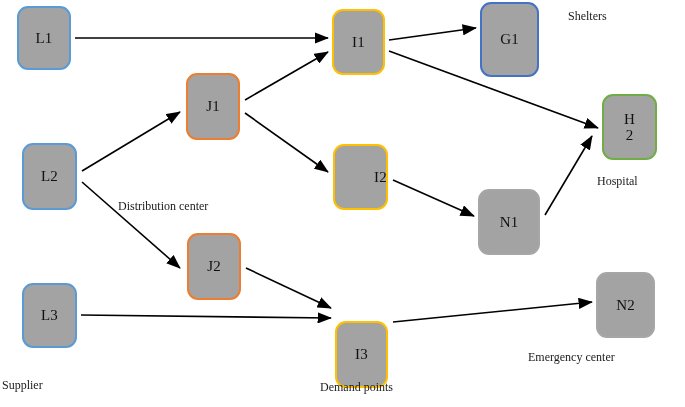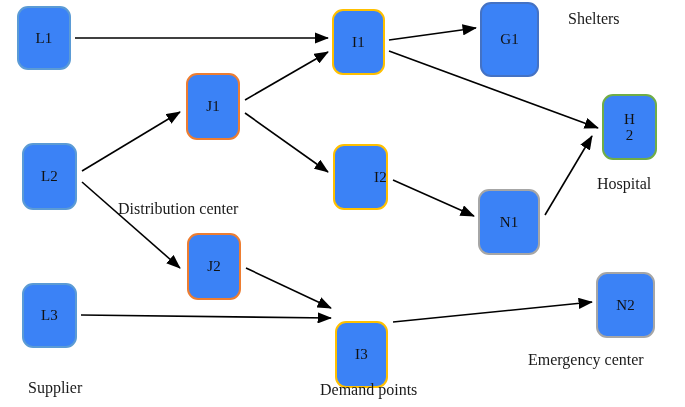"Shelters" .group-label { font-size: 16px -> 12px }
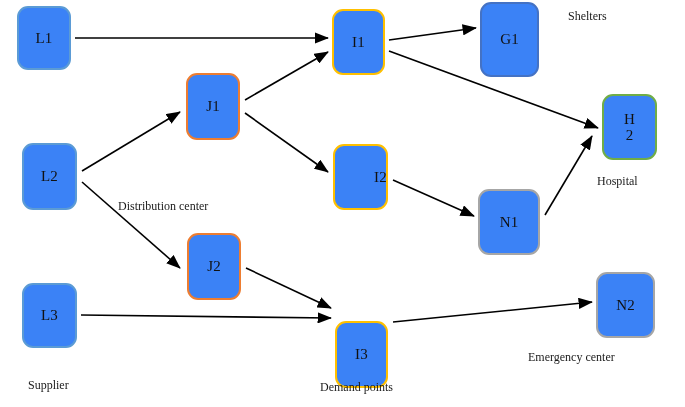"L1" .node { background: #3b82f6 -> #a3a3a3 }
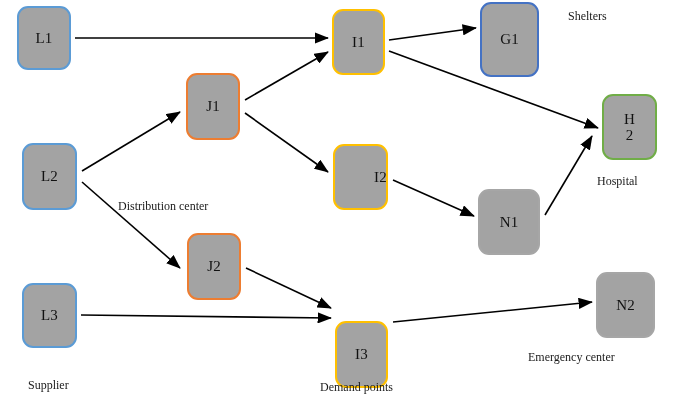"Supplier" div.group-label { margin-left: 26px -> none }
